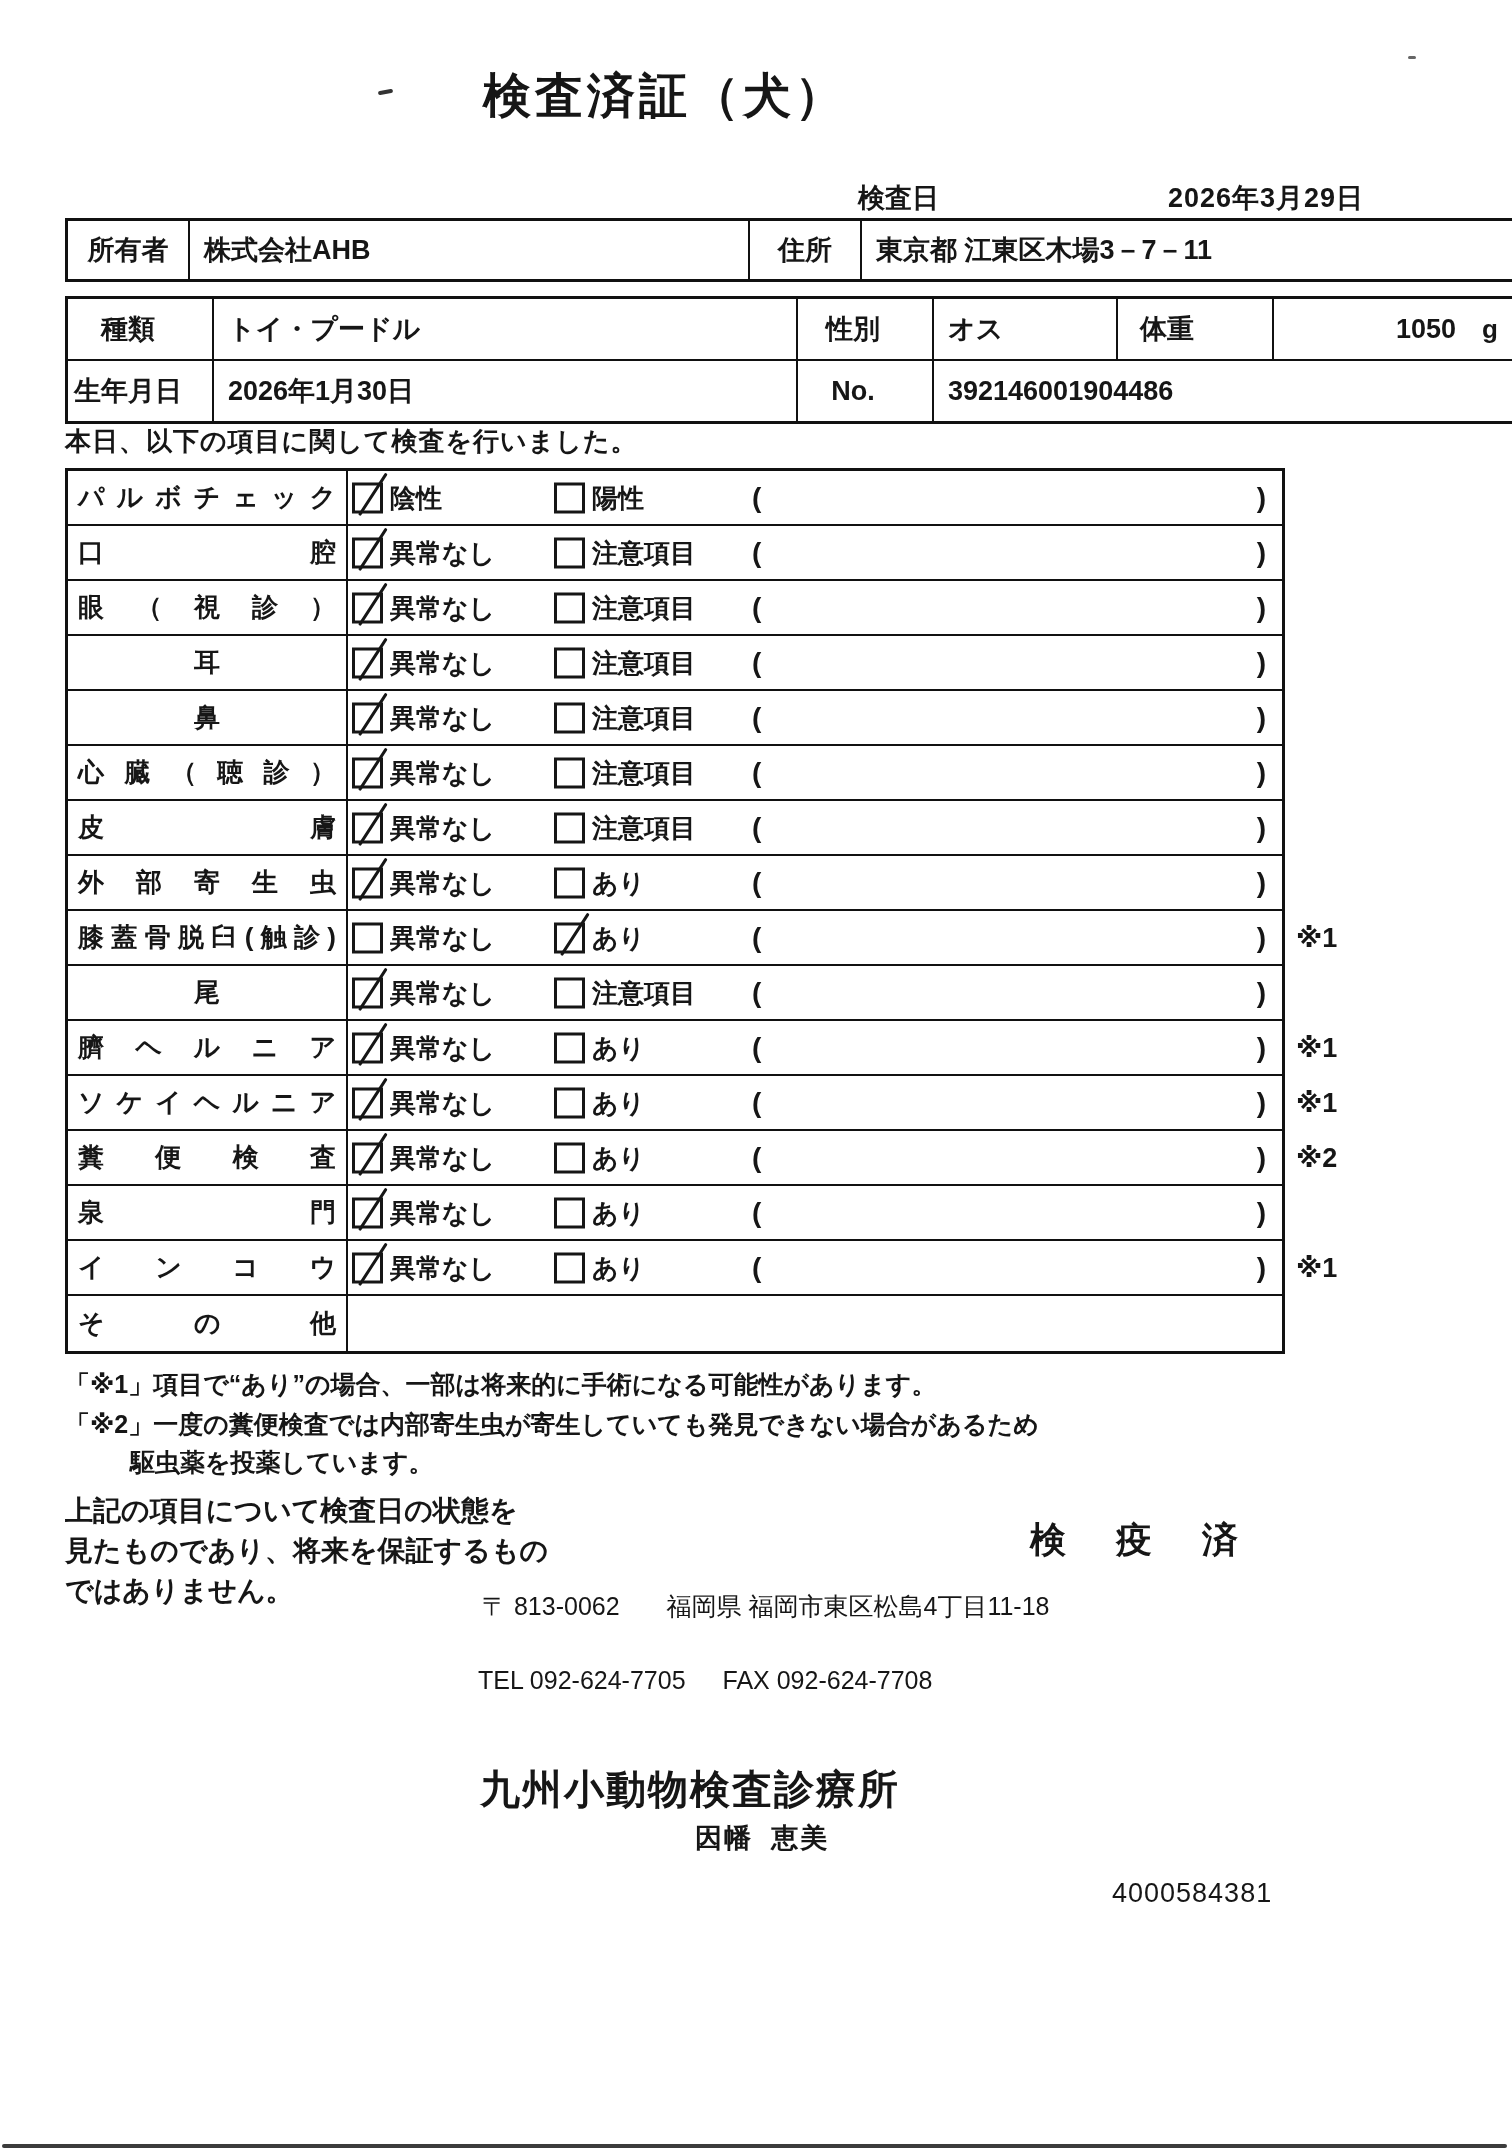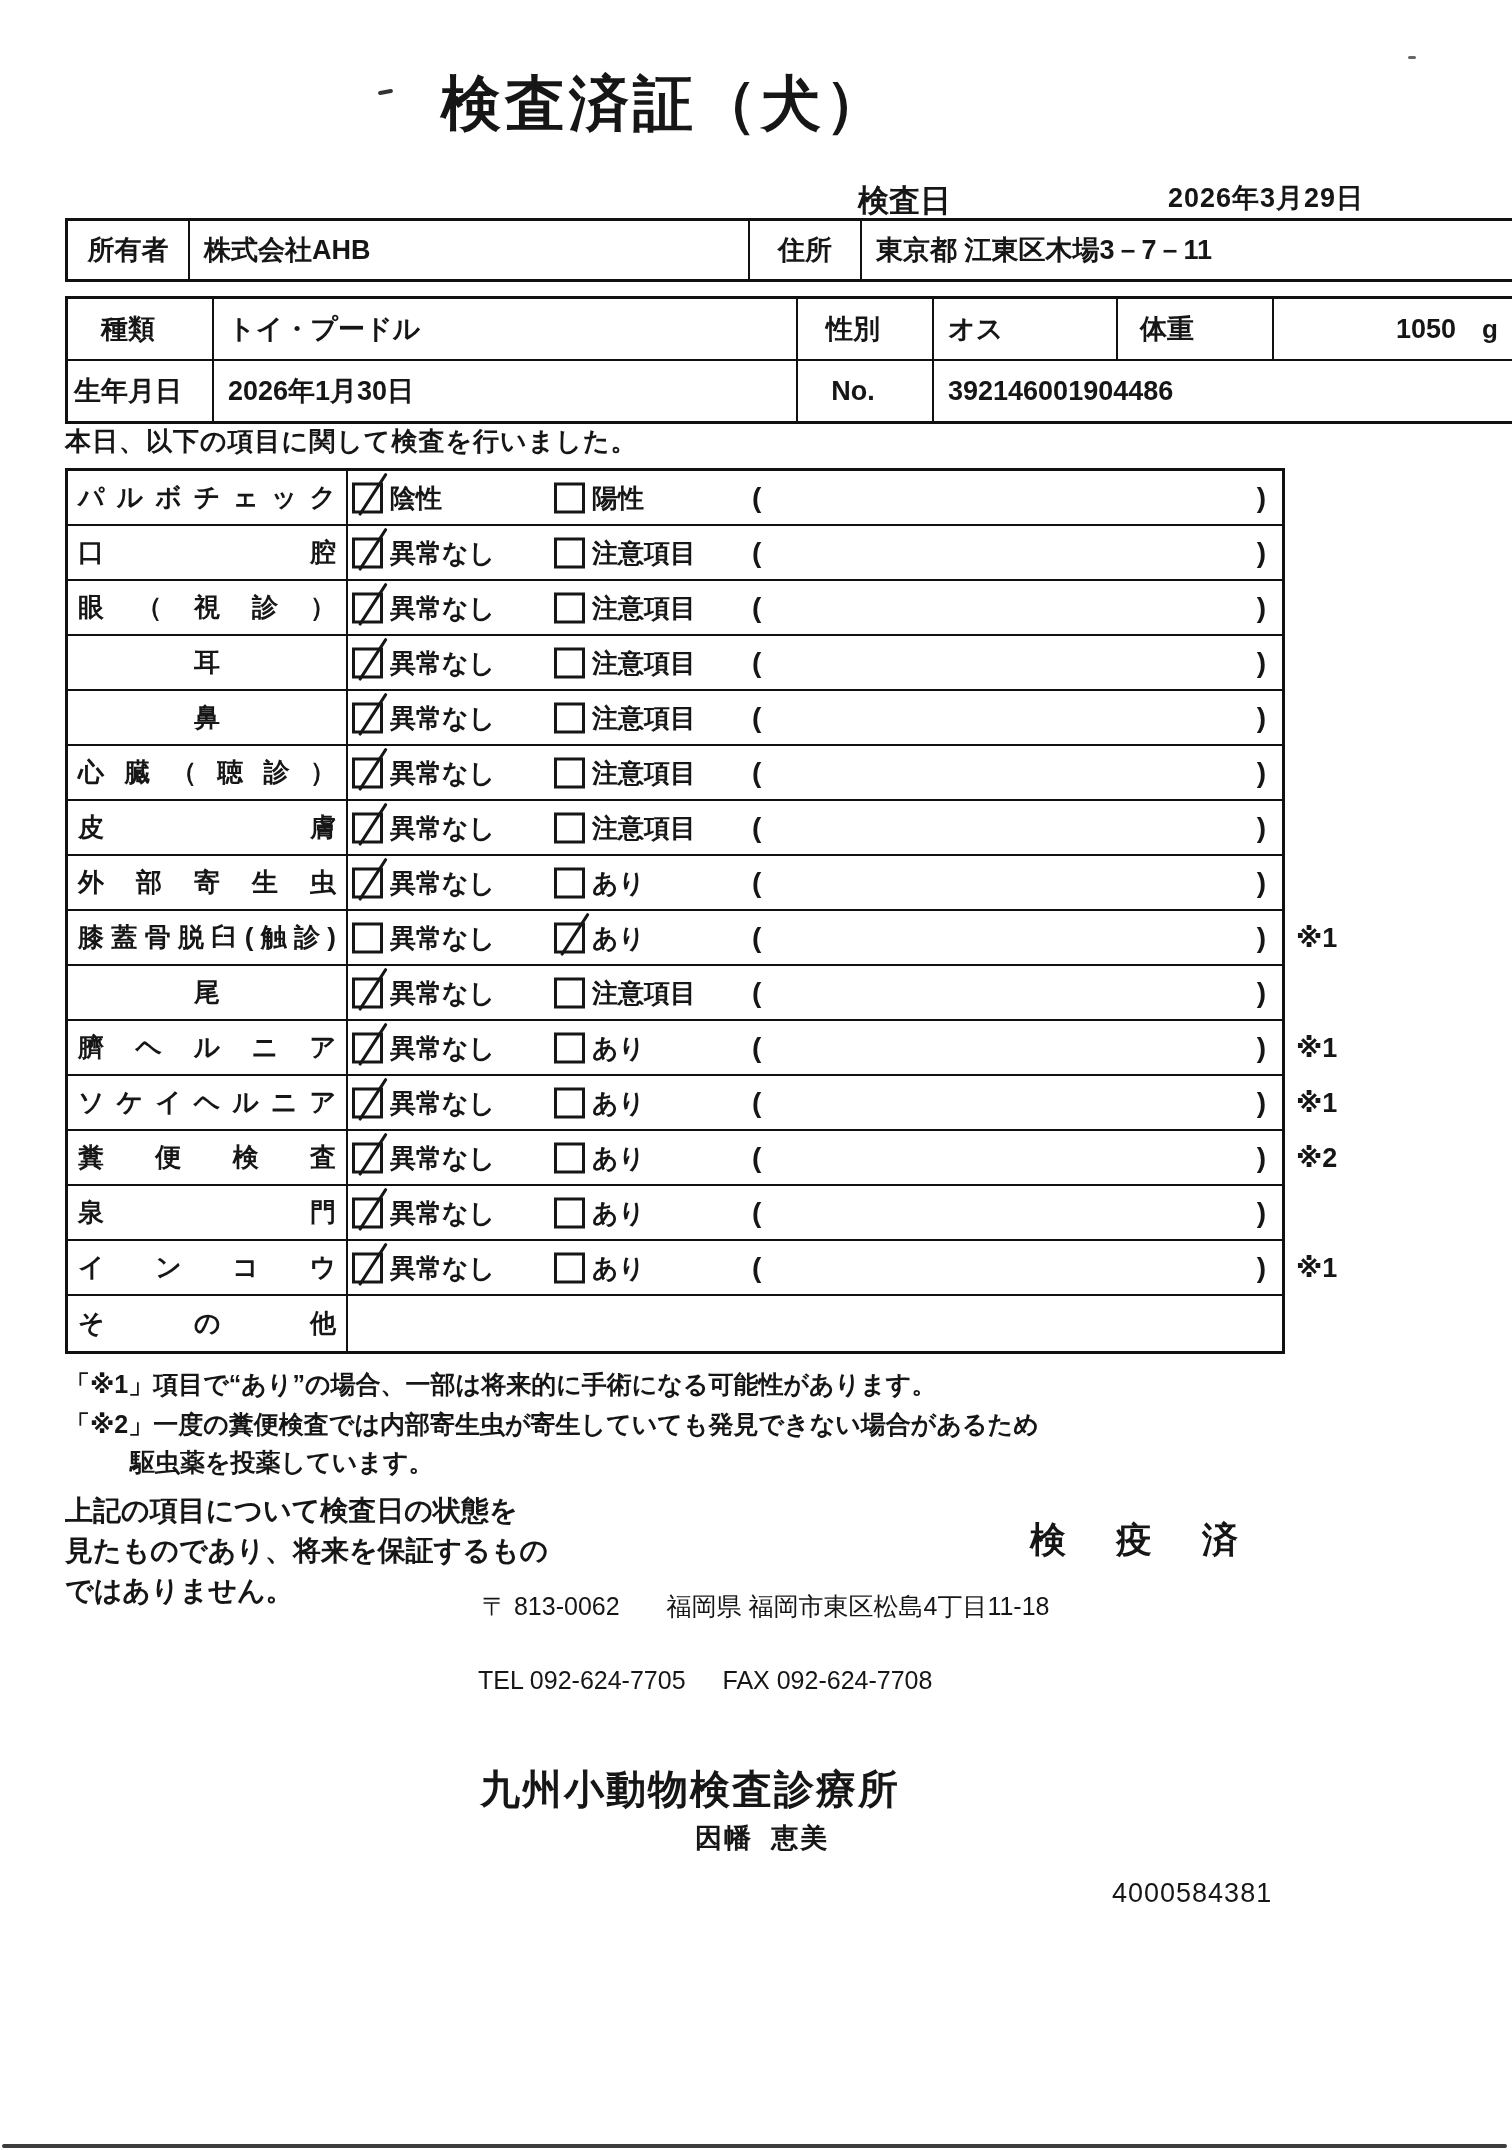"検査済証（犬）" .title { font-size: 60px -> 48px }
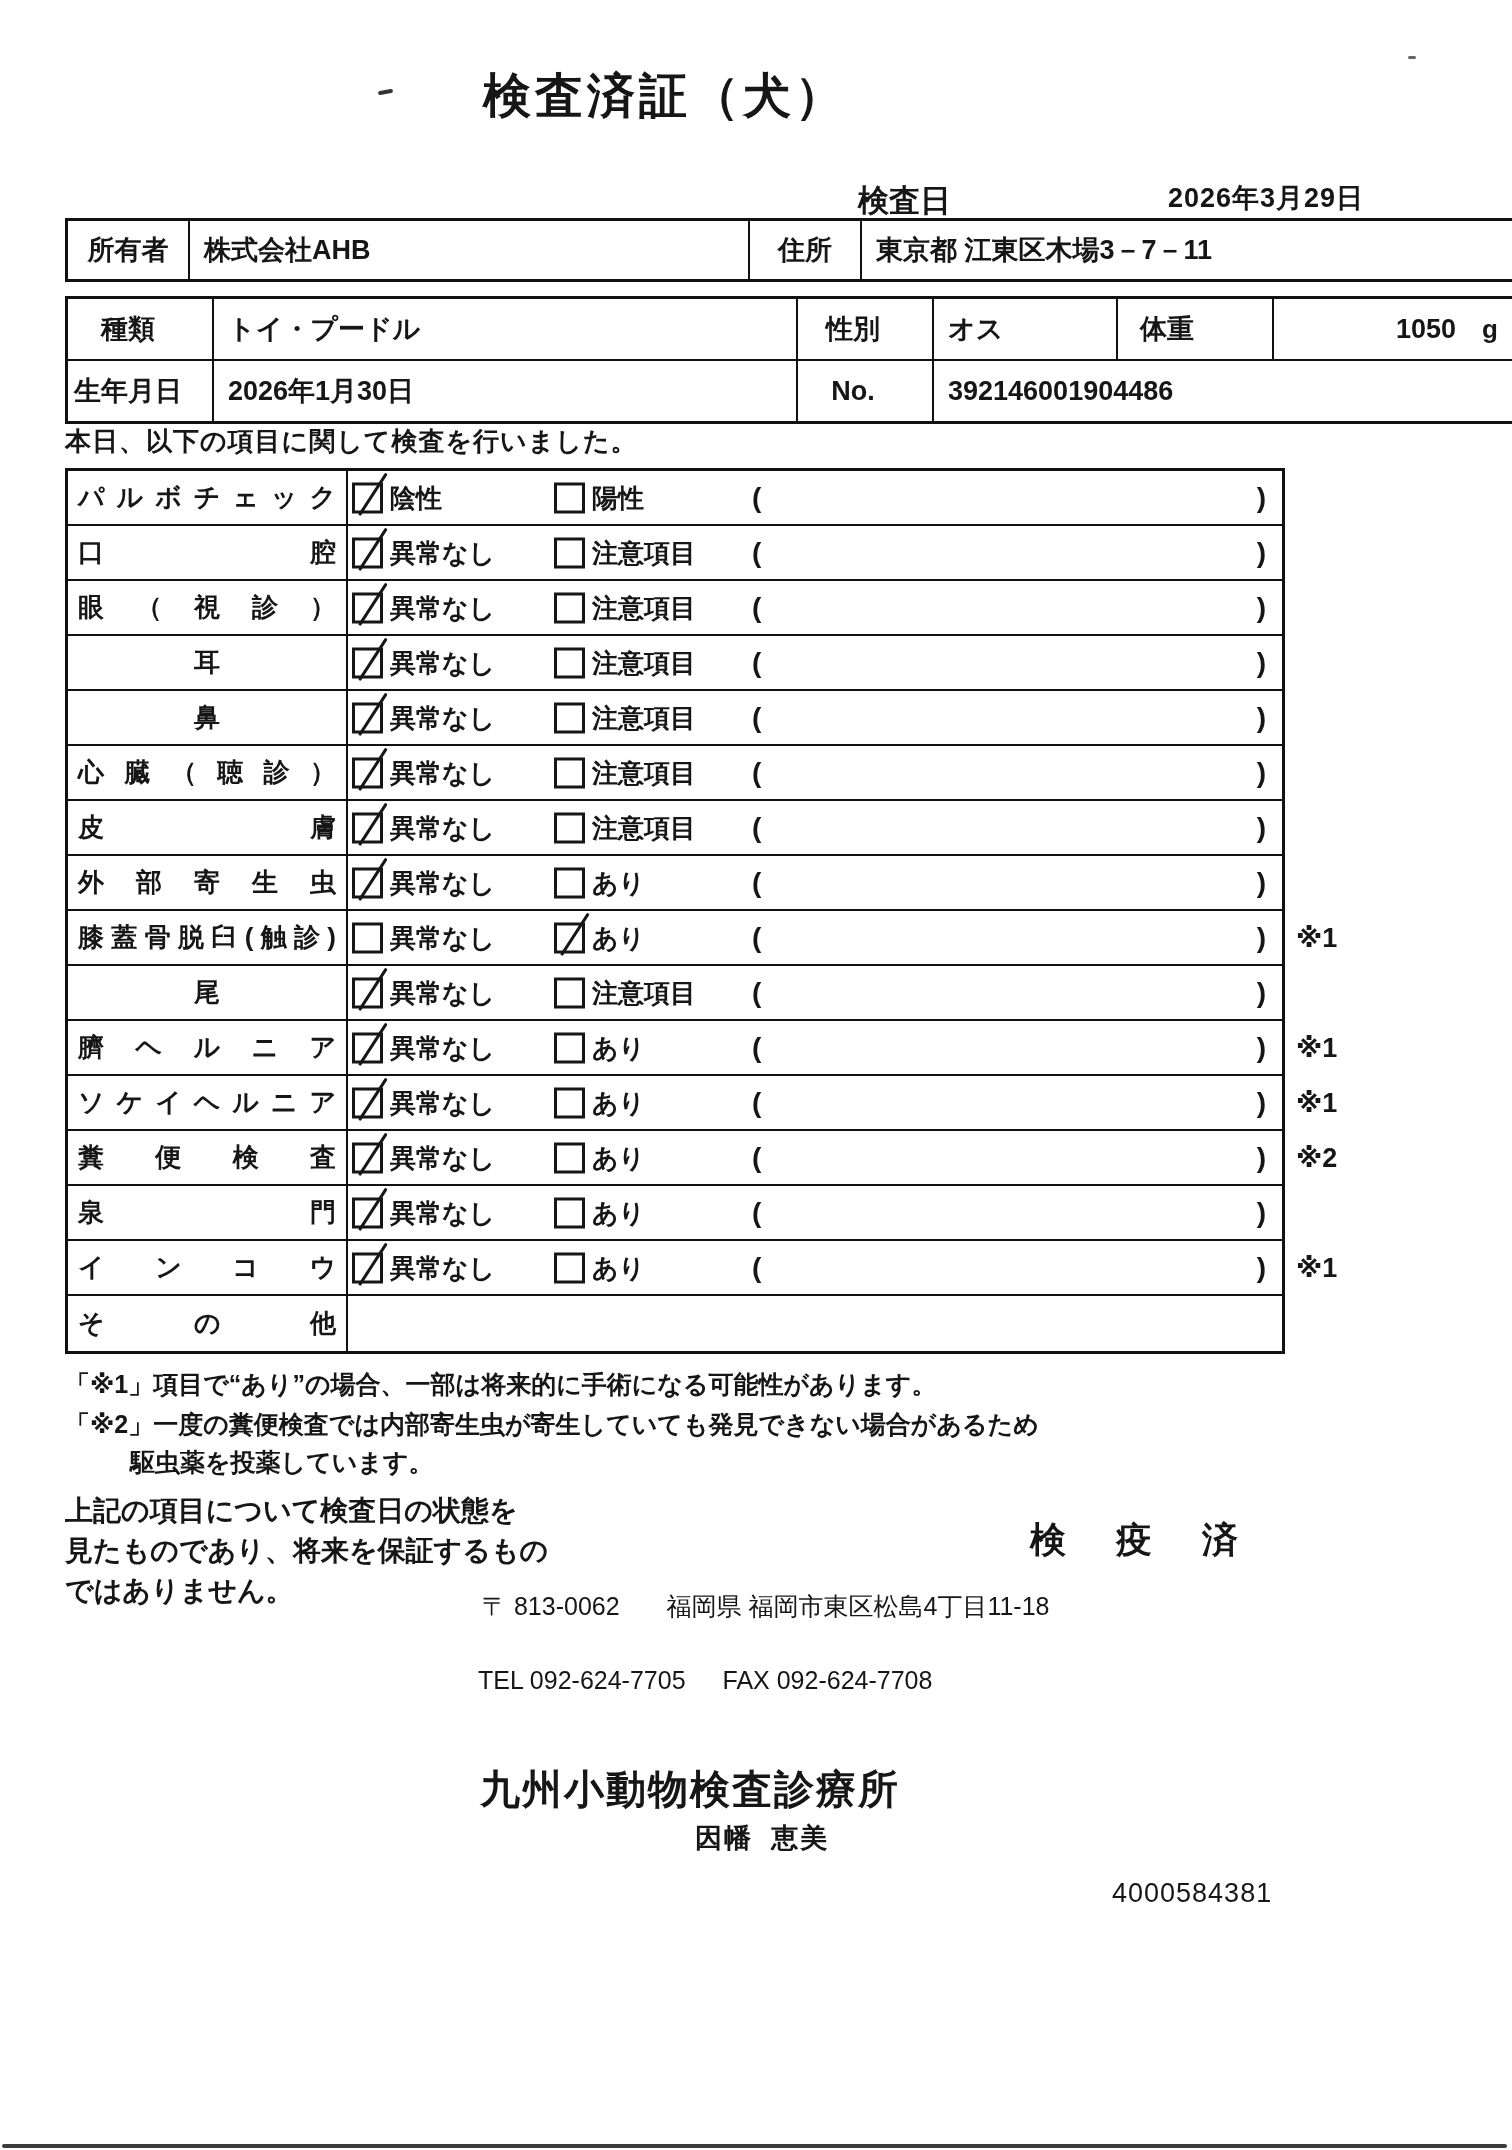"検査日" .date-label { font-size: 31px -> 27px }
